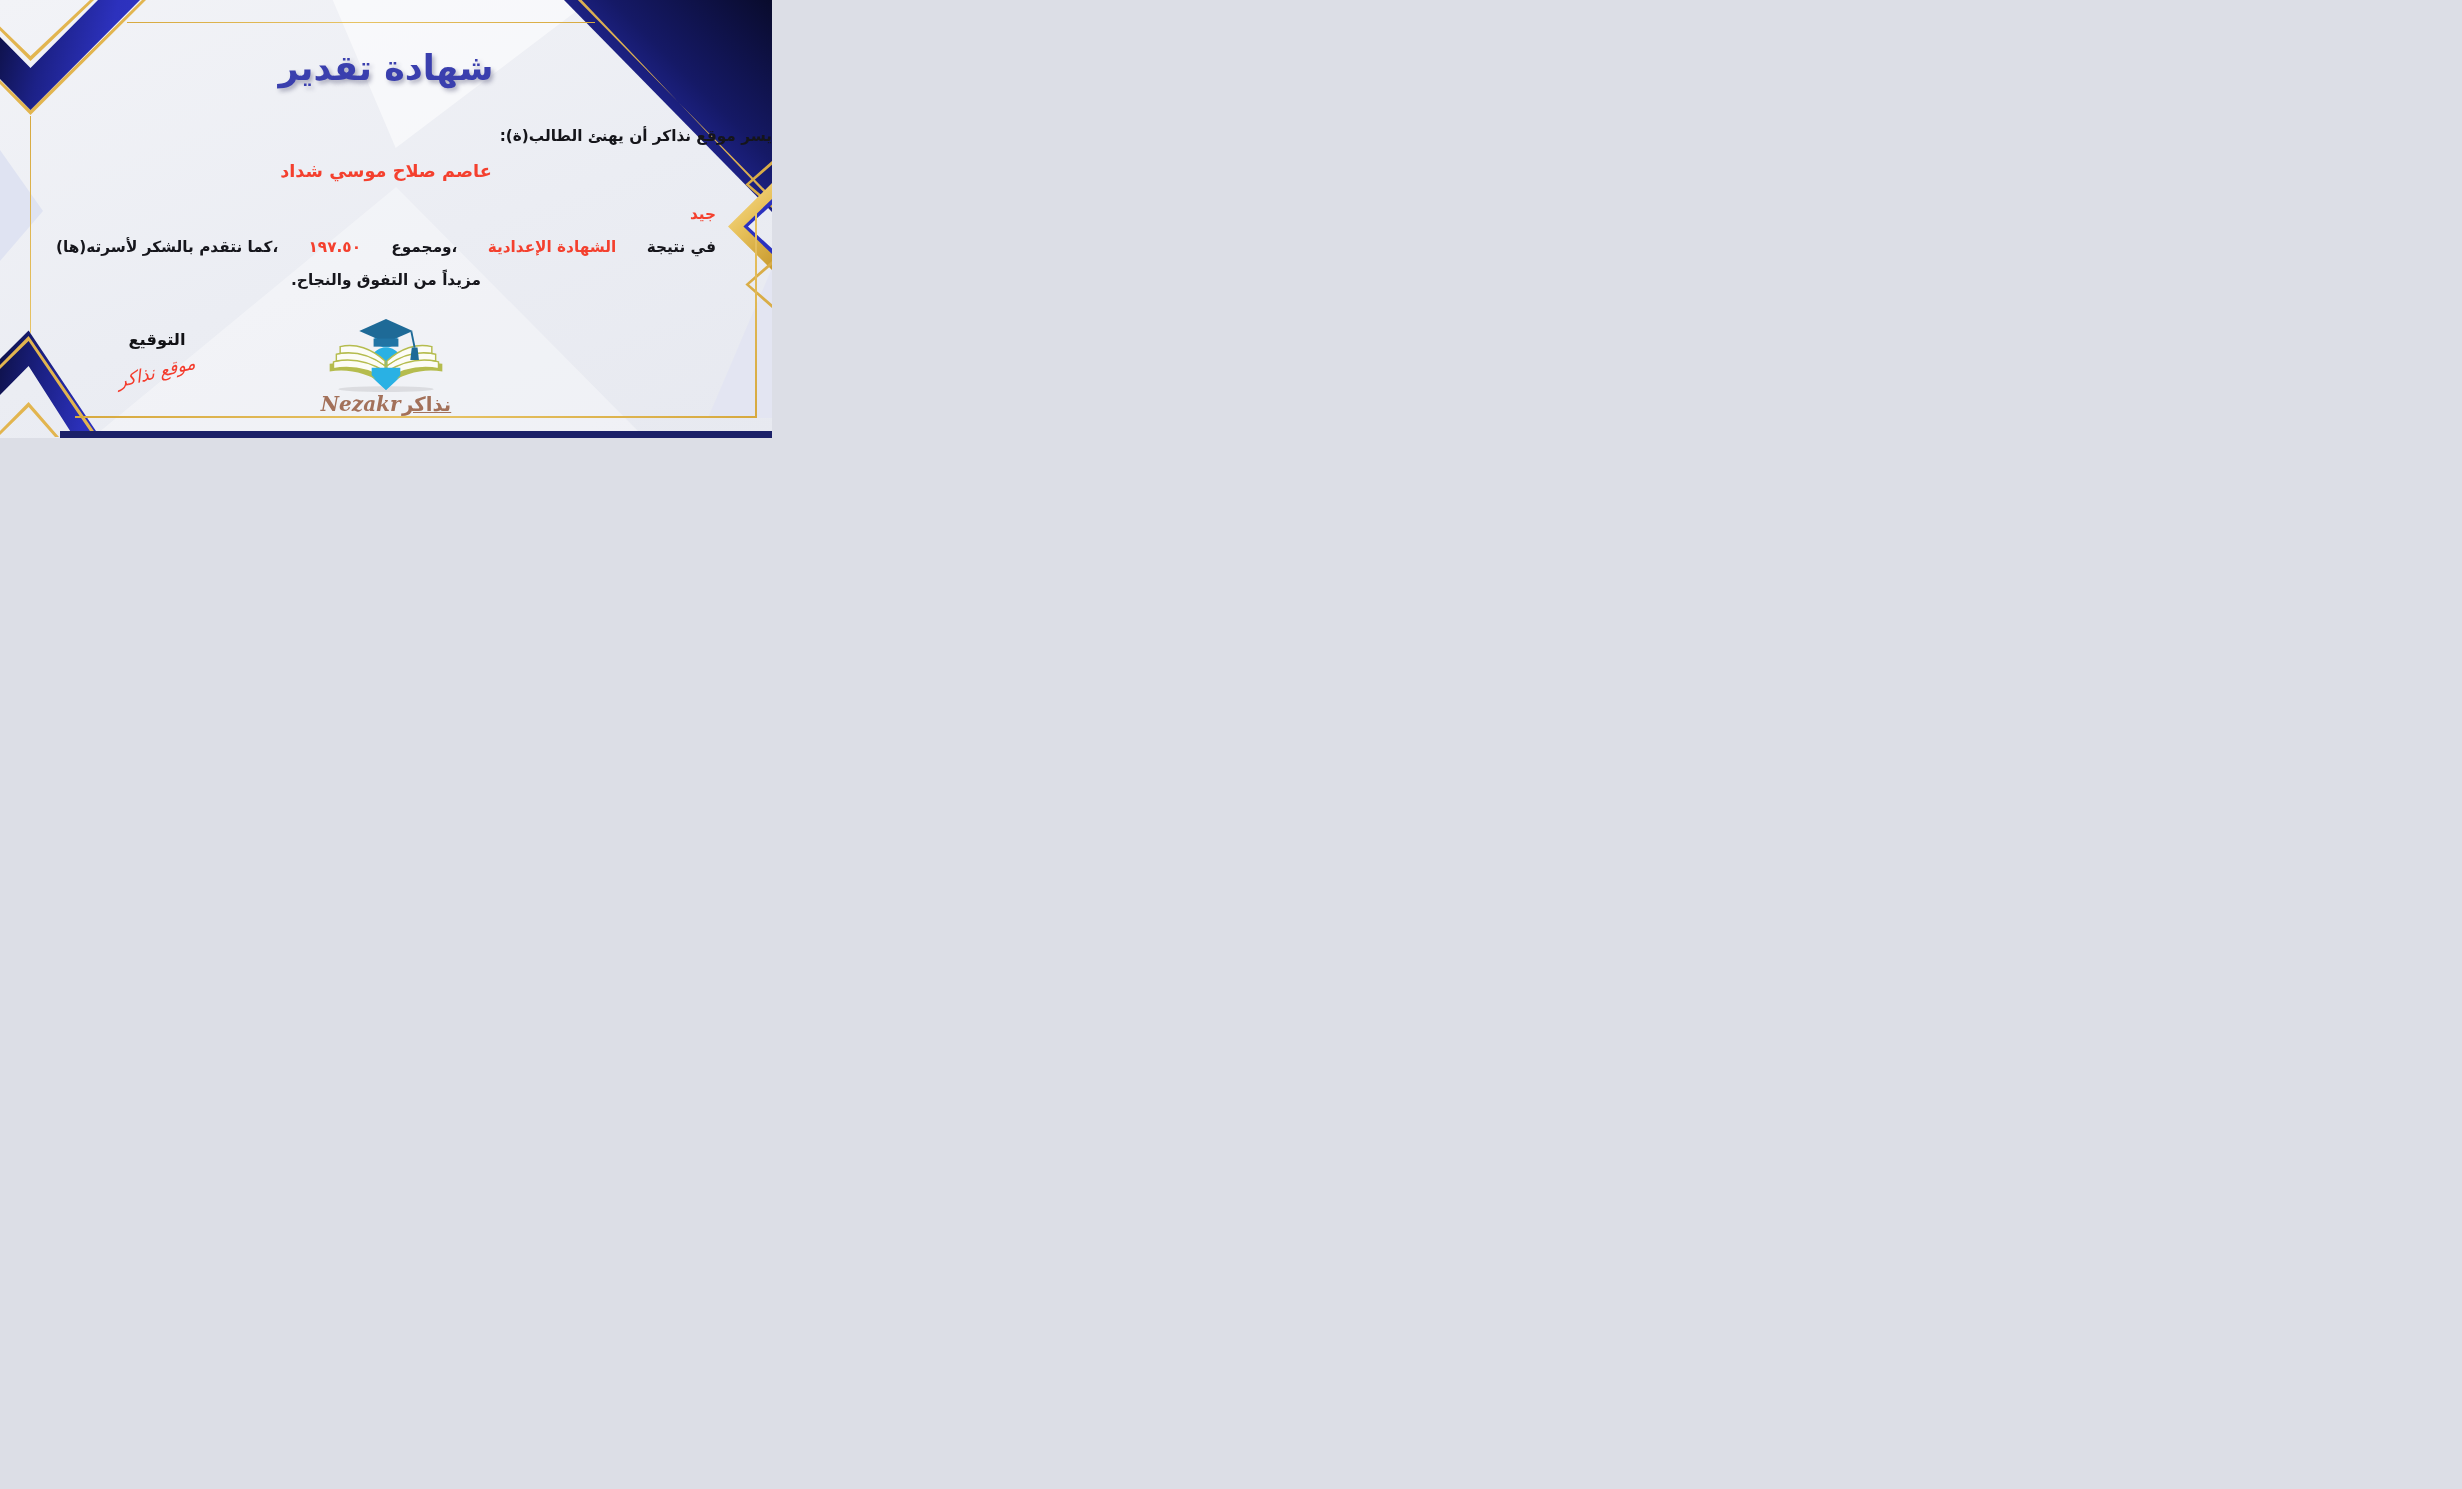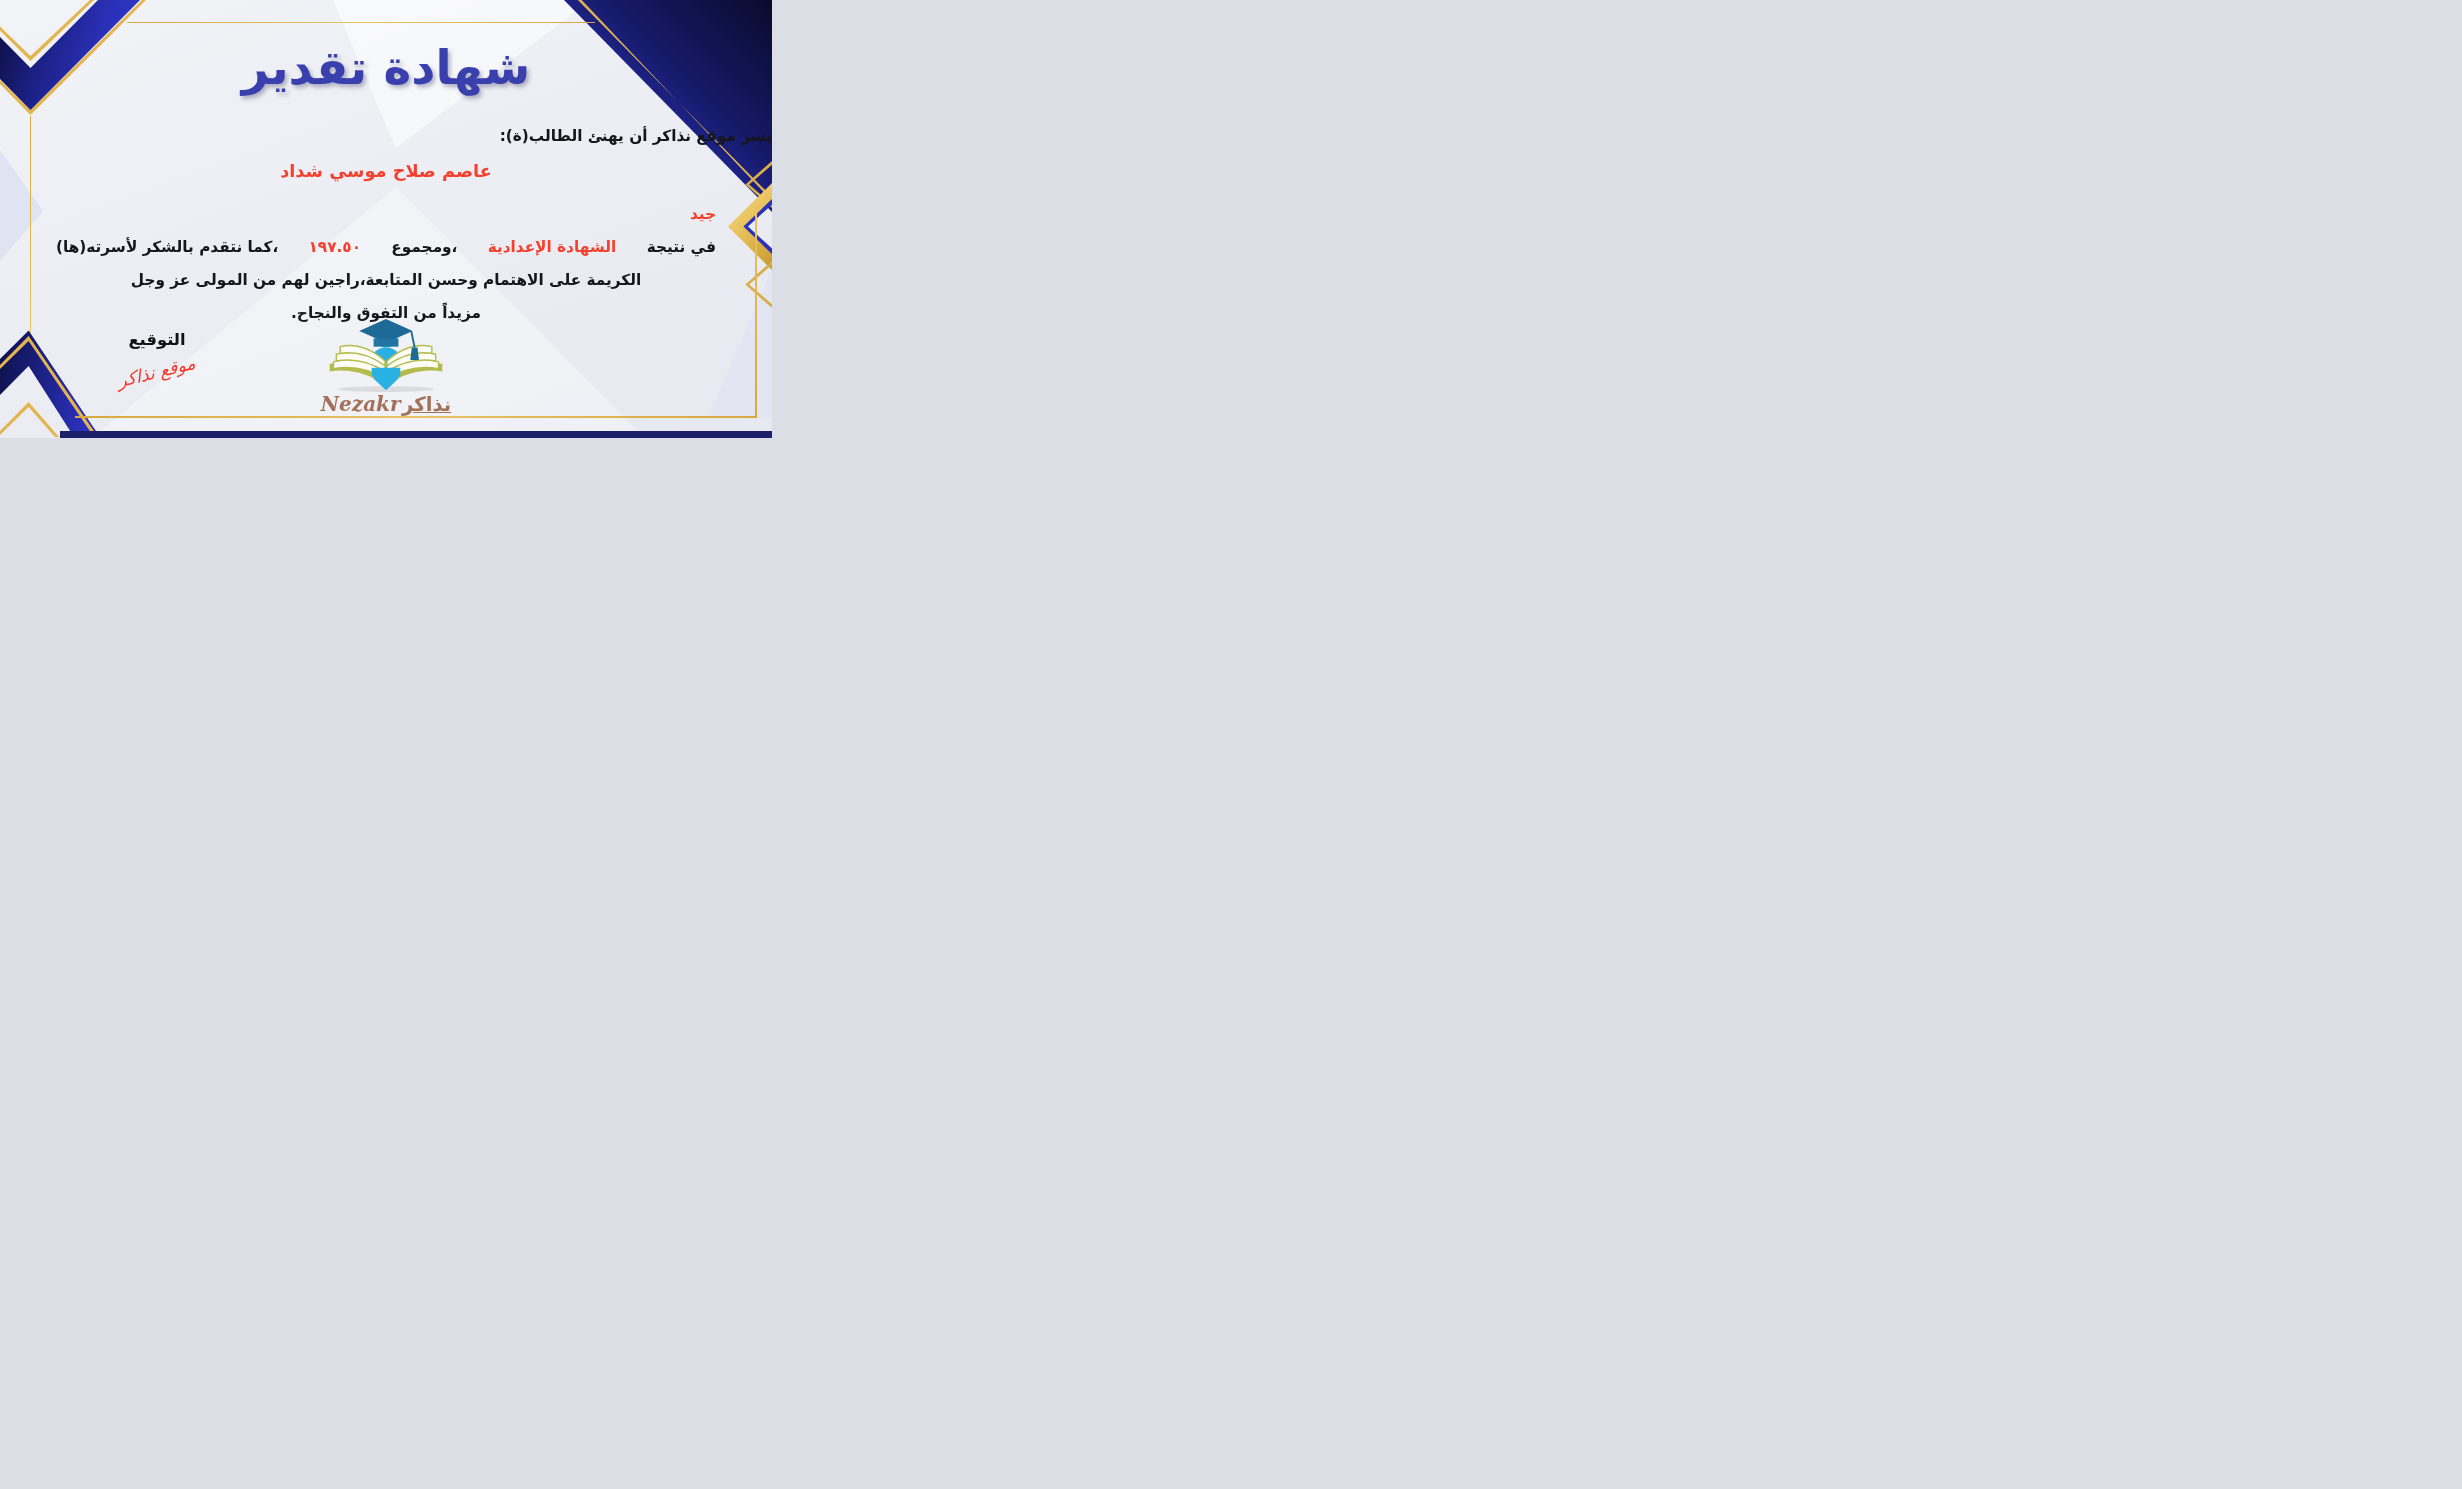"شهادة تقدير" .title { font-size: 47px -> 35px; top: 9px -> 25px }
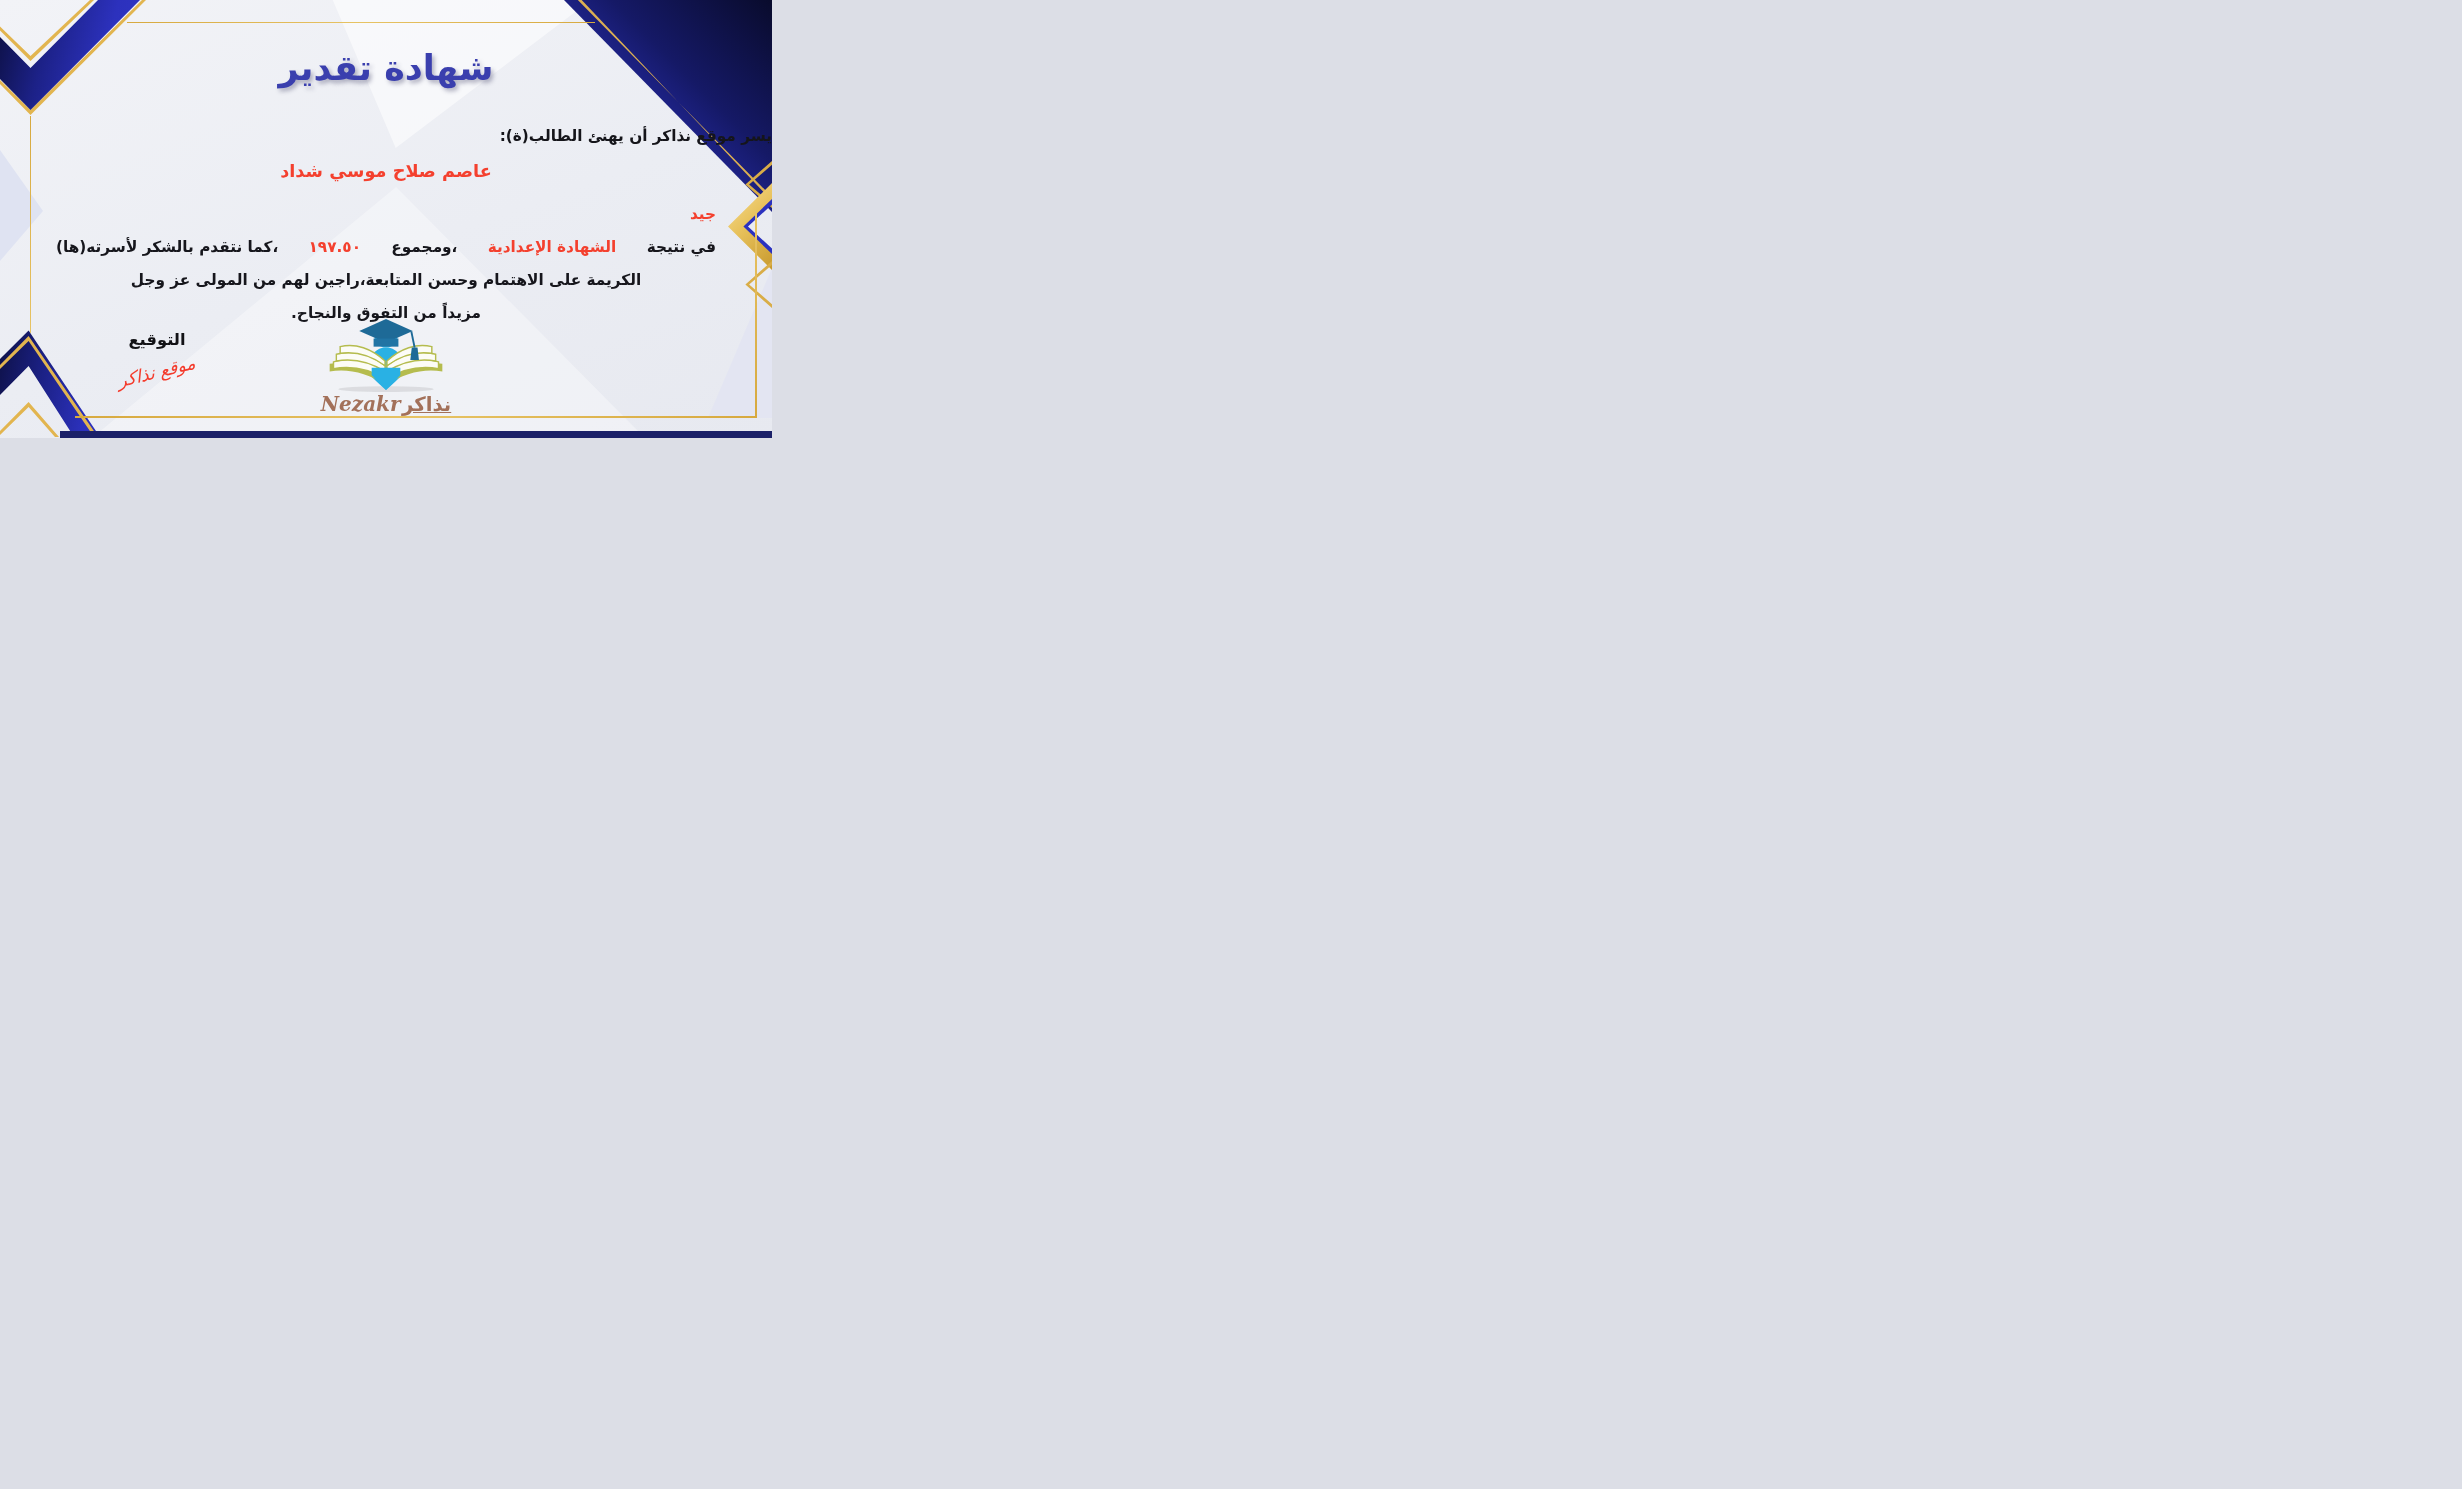"الكريمة على الاهتمام وحسن المتابعة،راجين" div.bline { html: <div>الكريمة على الاهتمام وحسن المتابعة،راجين لهم من المولى عز وجل</div> -> none }
